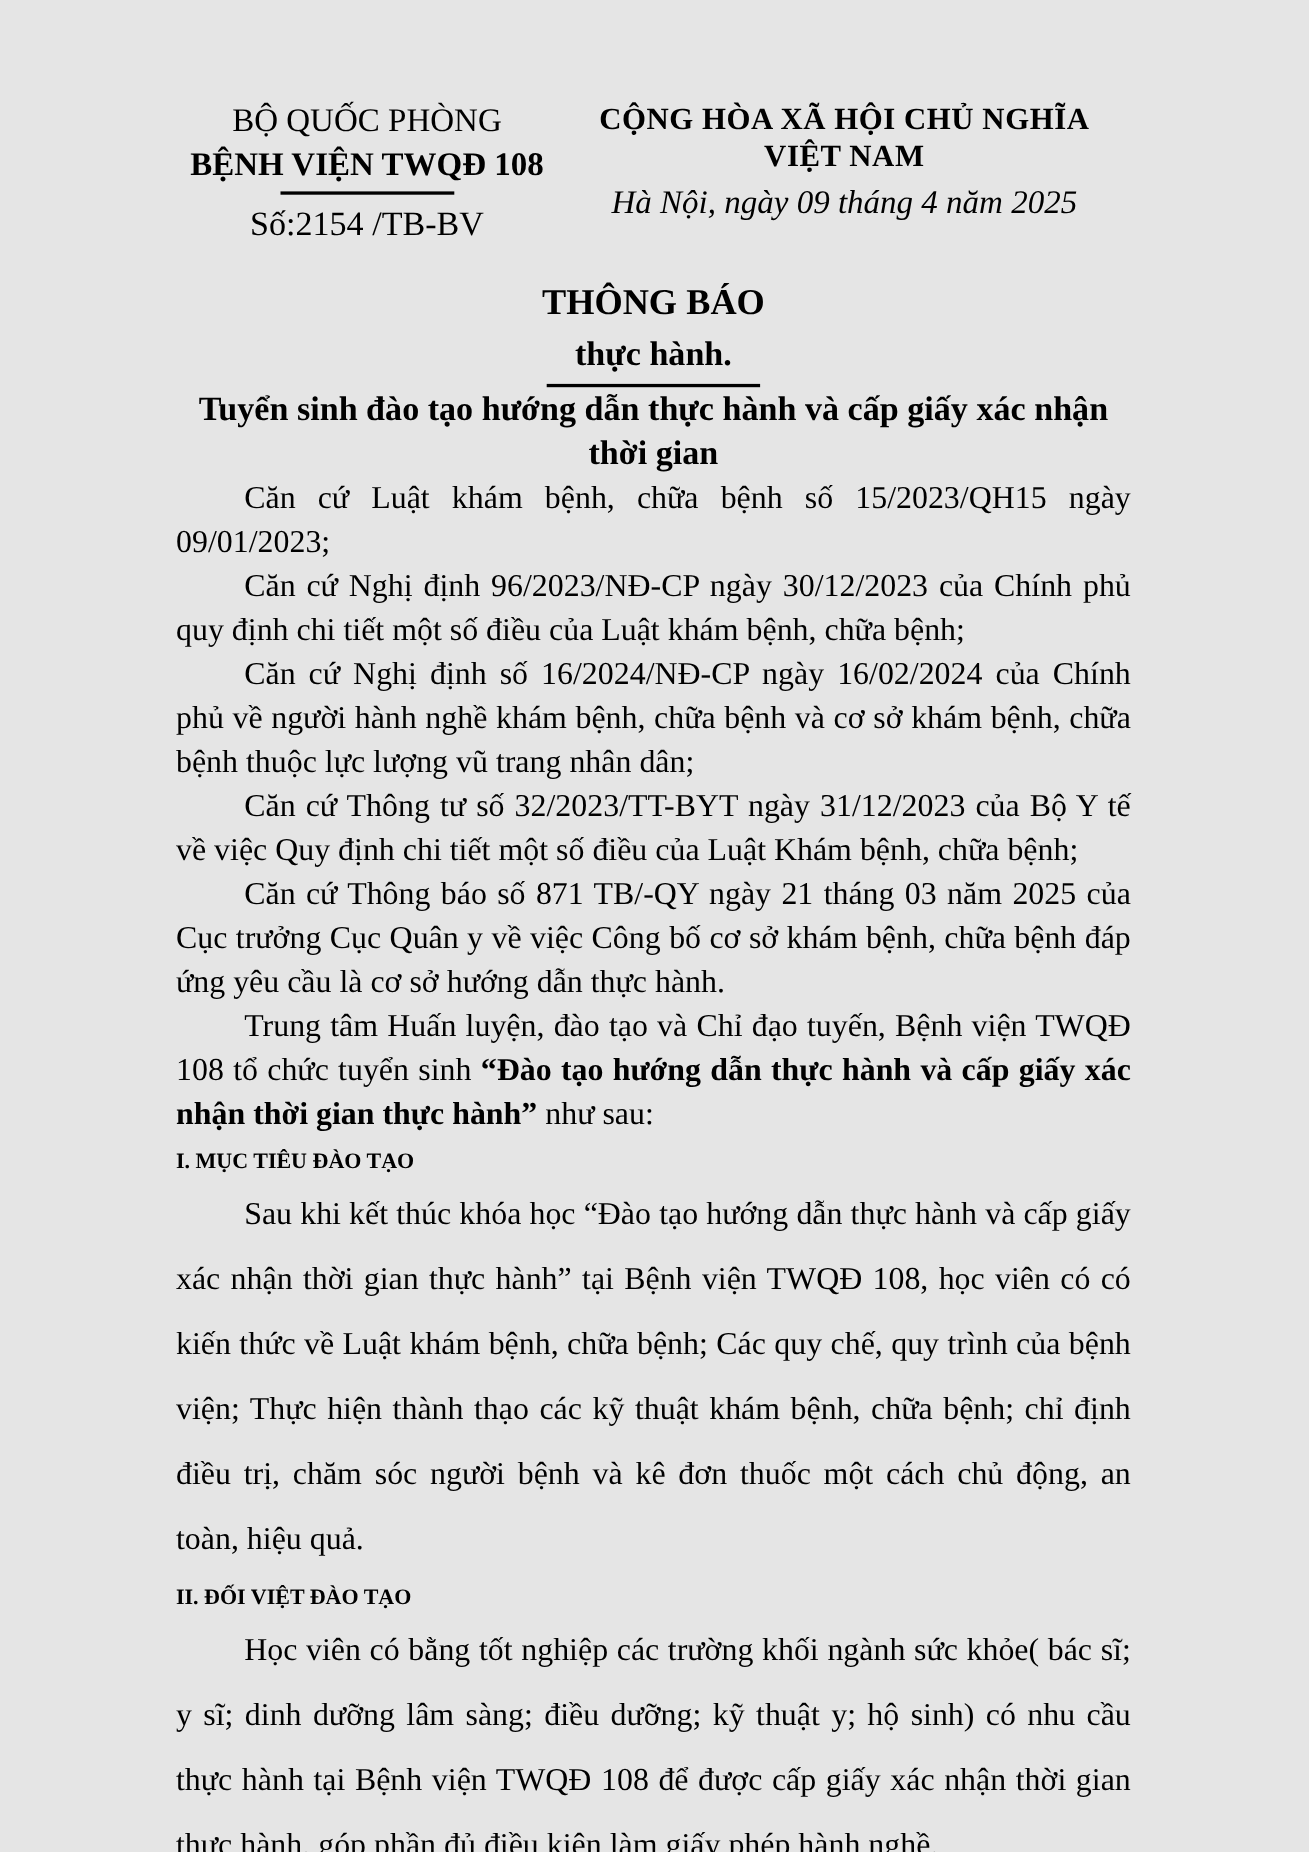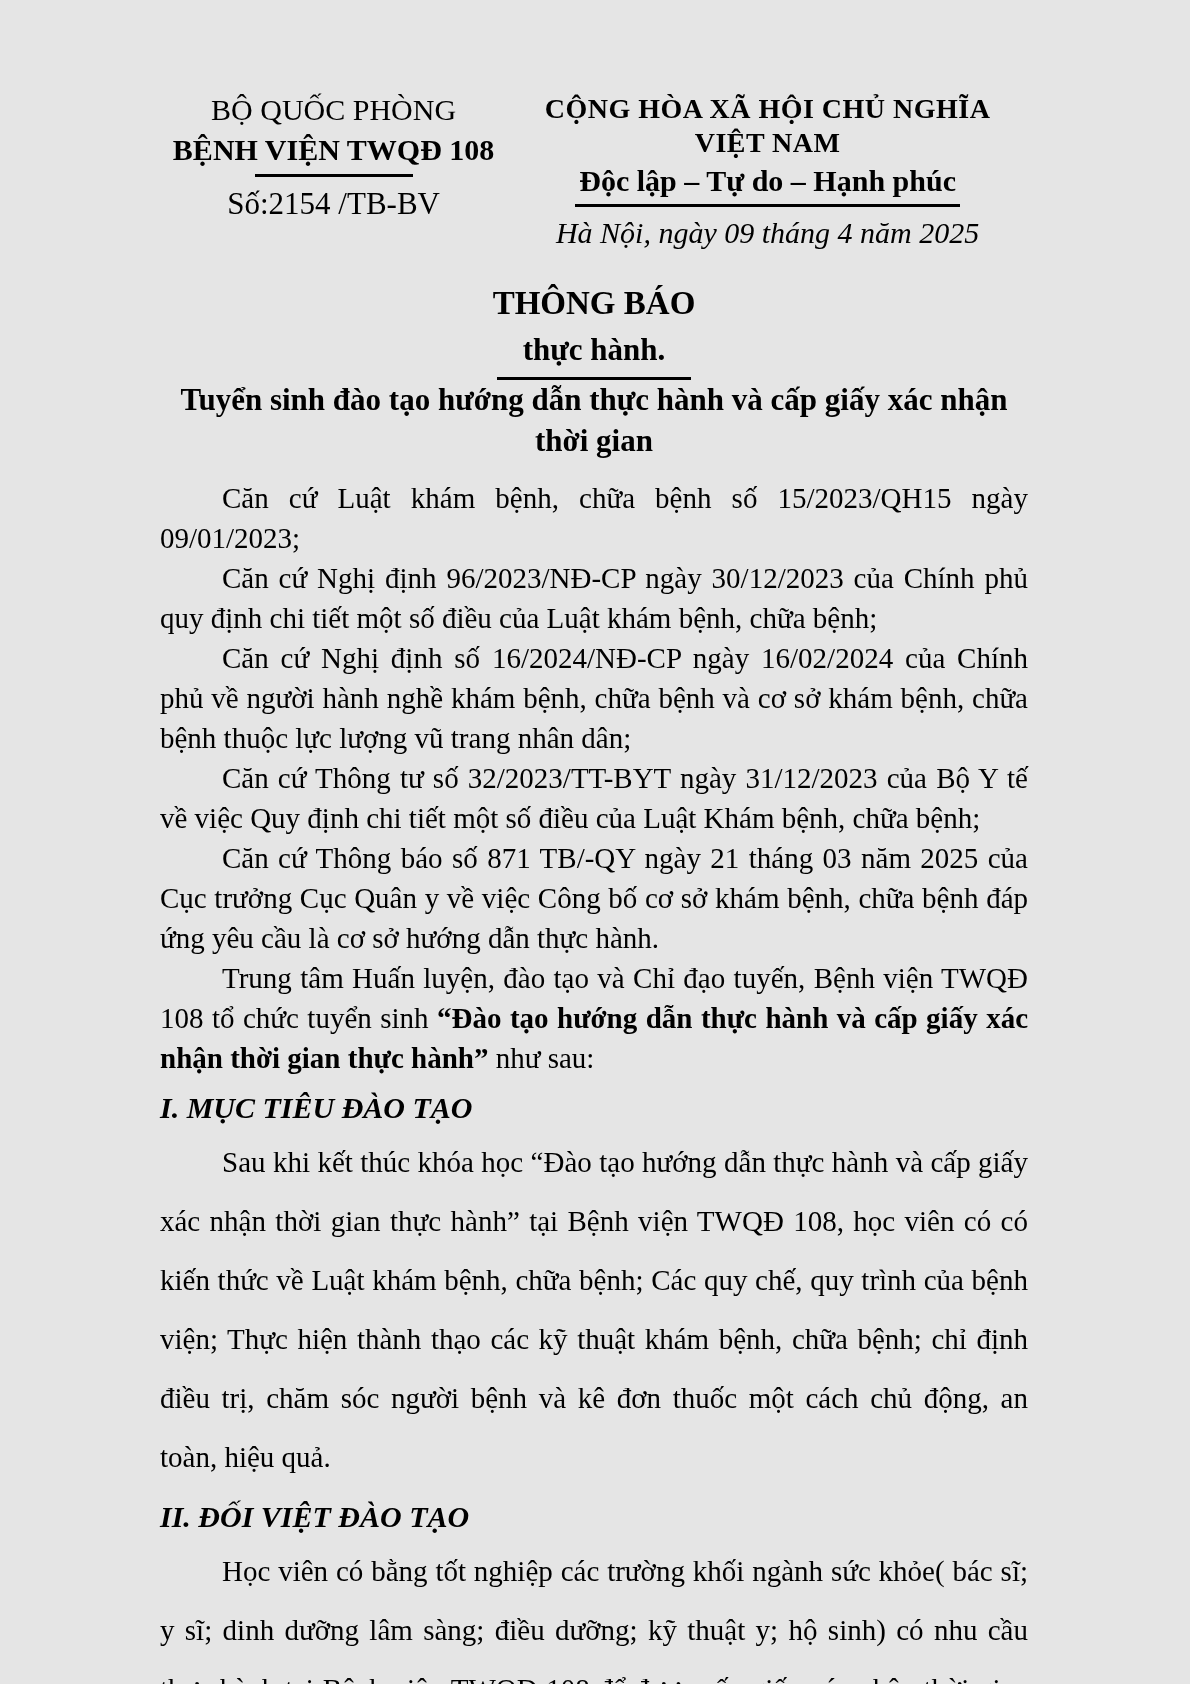"Độc lập – Tự do" div.motto-2-wrap { html: <div> <span>Độc lập – Tự do – Hạnh phúc</span> </div> -> none }
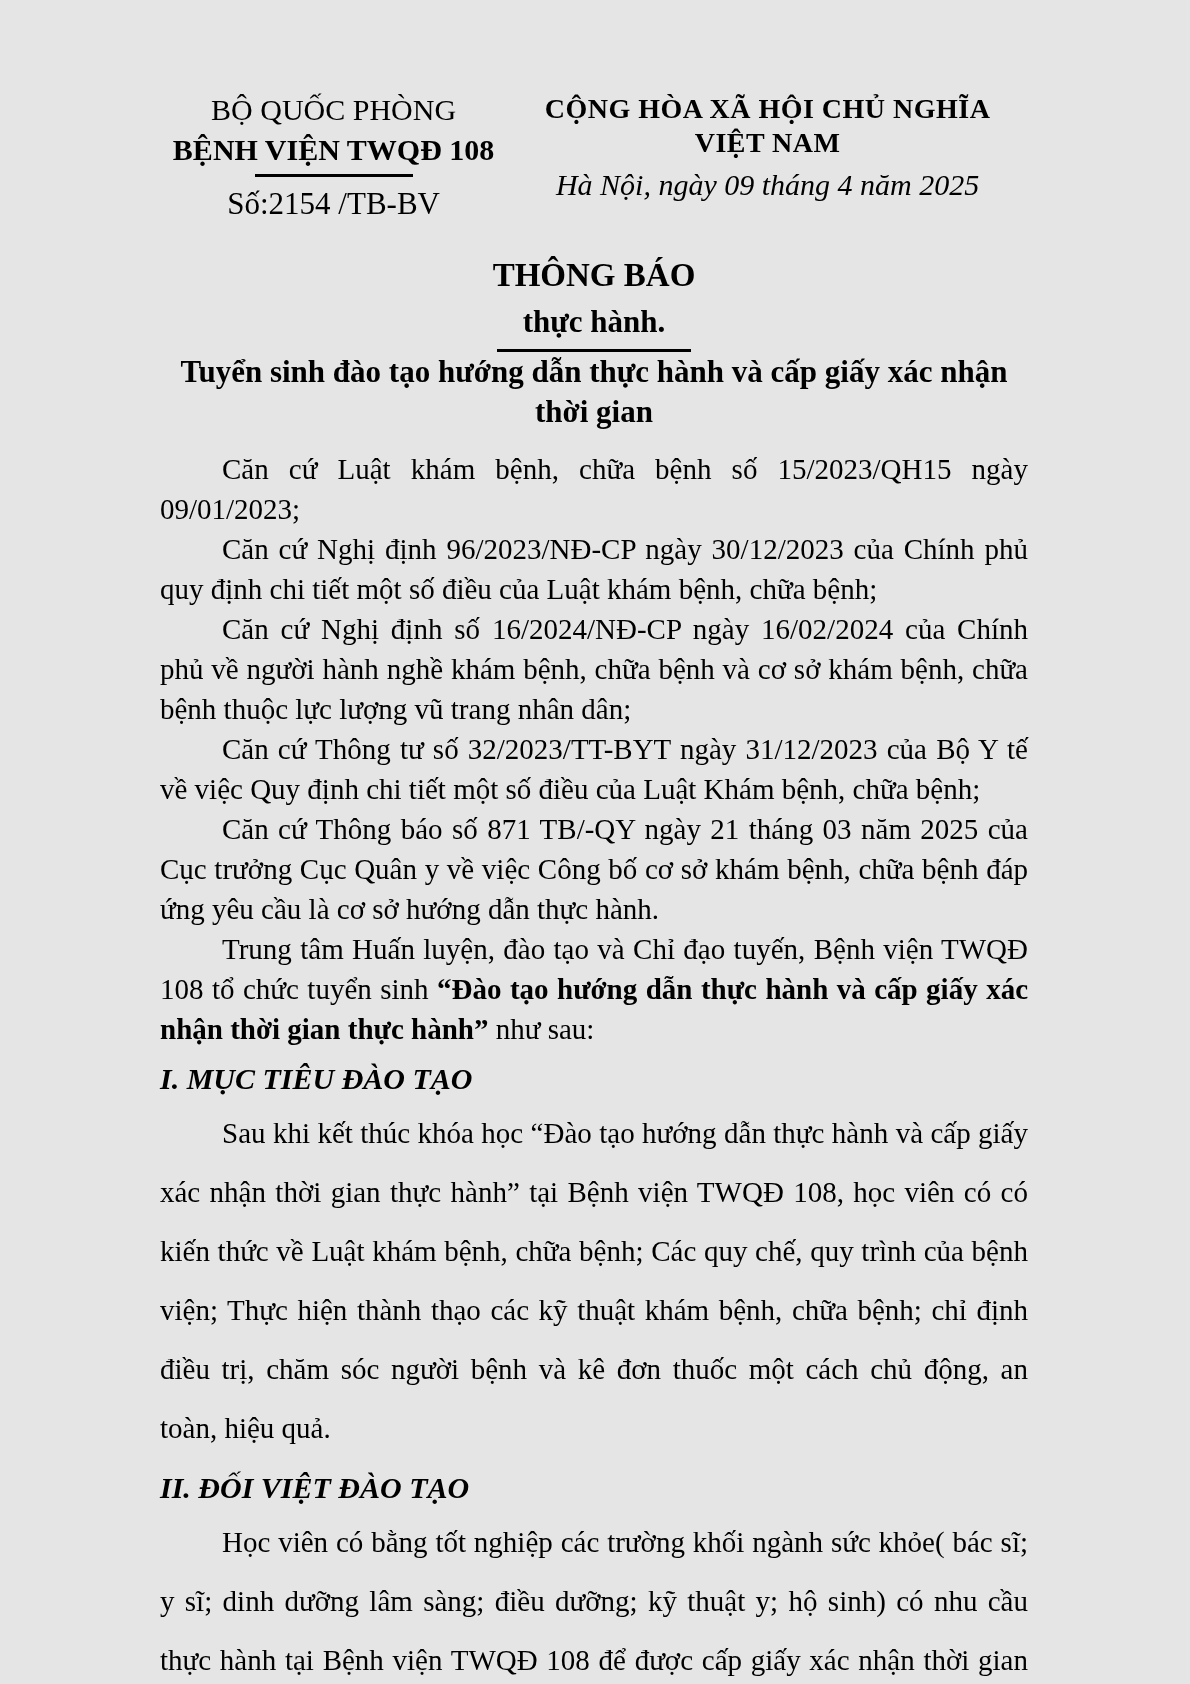"Căn cứ Luật khám bệnh," .preamble { margin-top: 16px -> none }
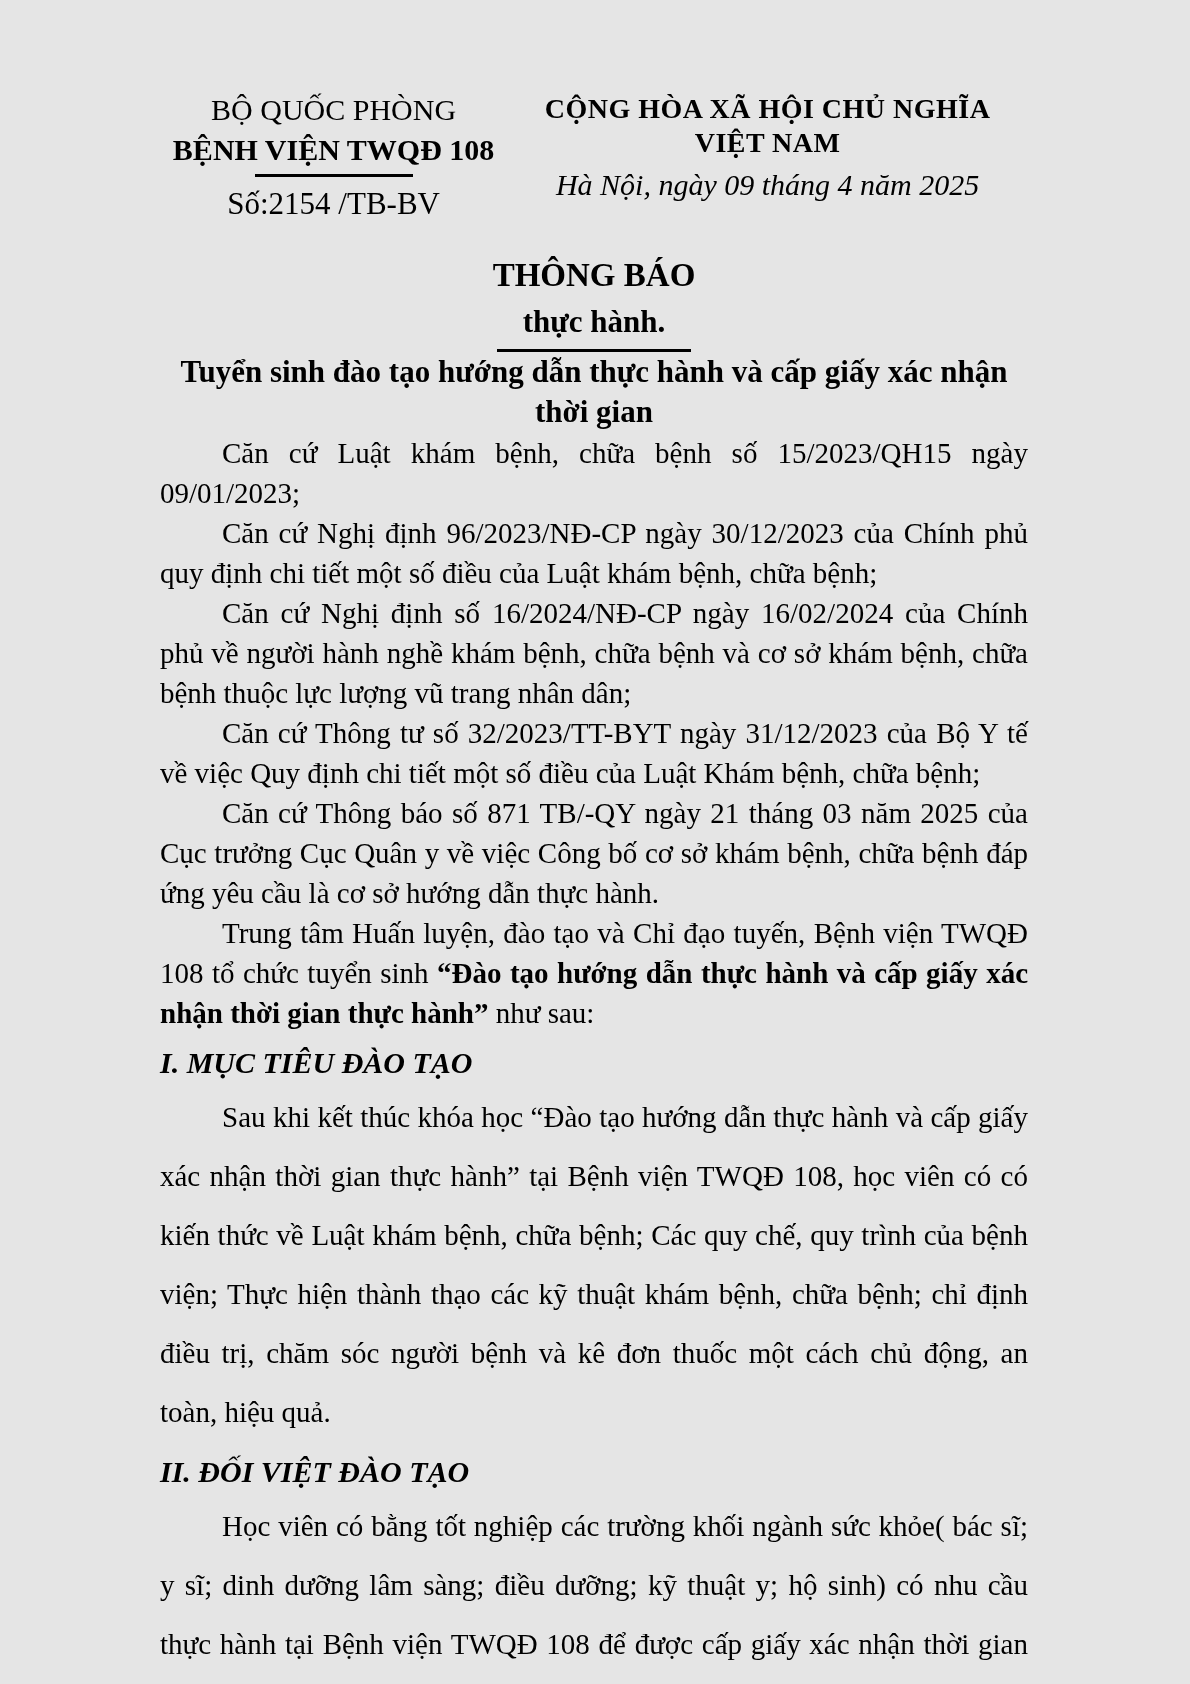"I. MỤC TIÊU ĐÀO TẠO" .section-heading { font-size: 30px -> 20px; font-style: italic -> none }
